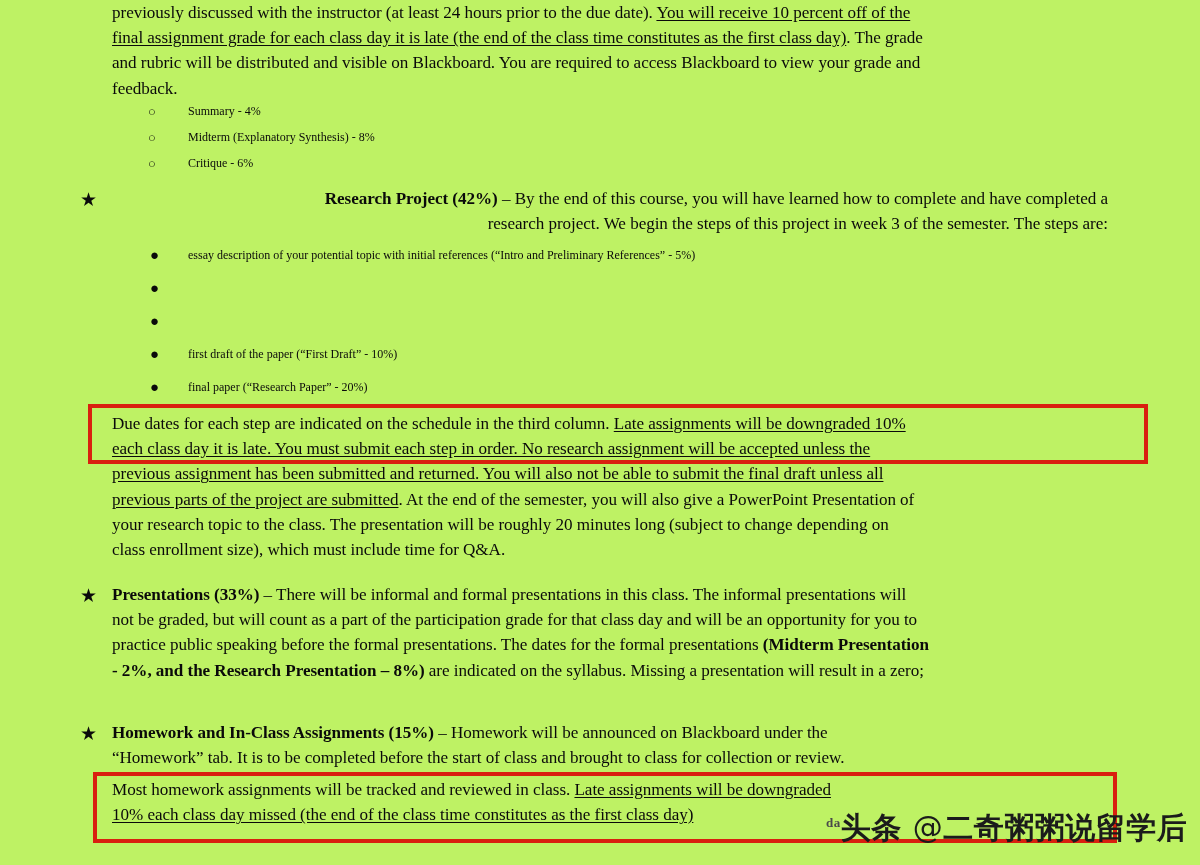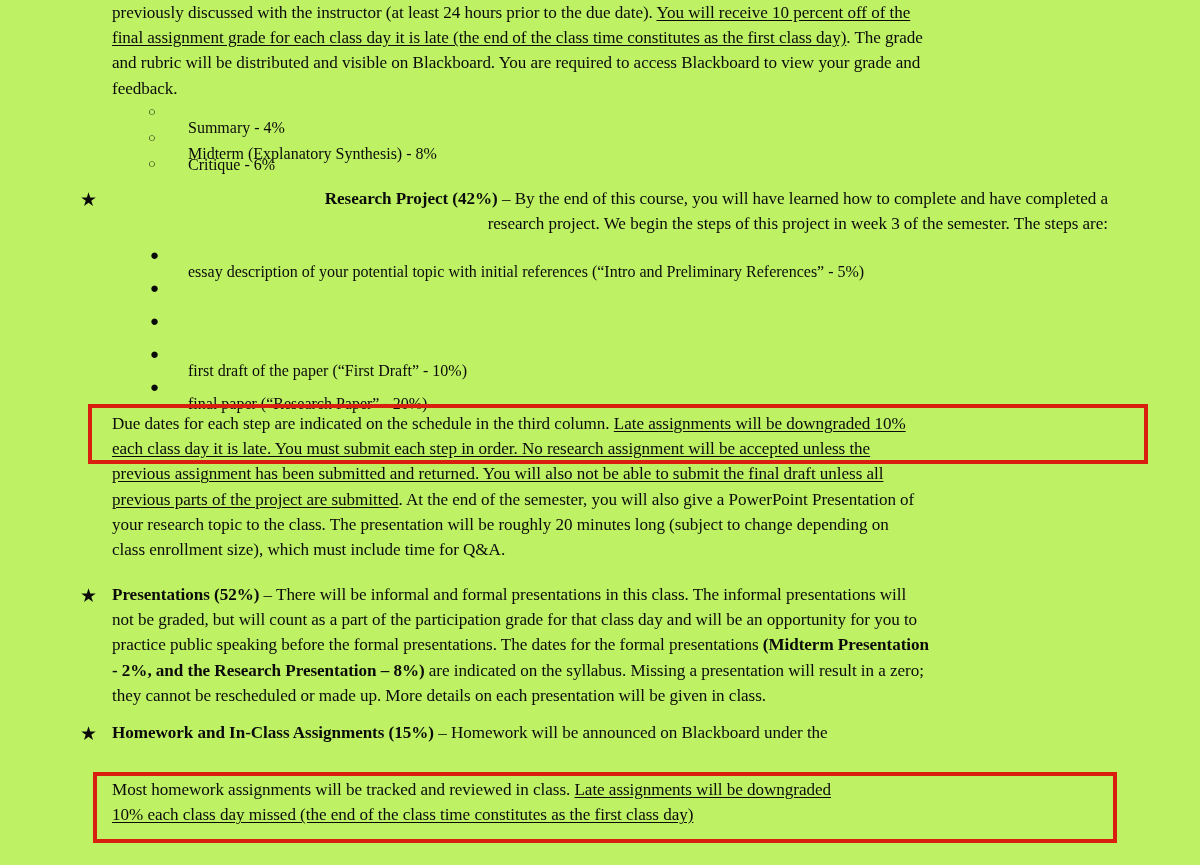"Summary - 4%" .bullet-row { font-size: 16px -> 12px; margin-top: 16px -> none }
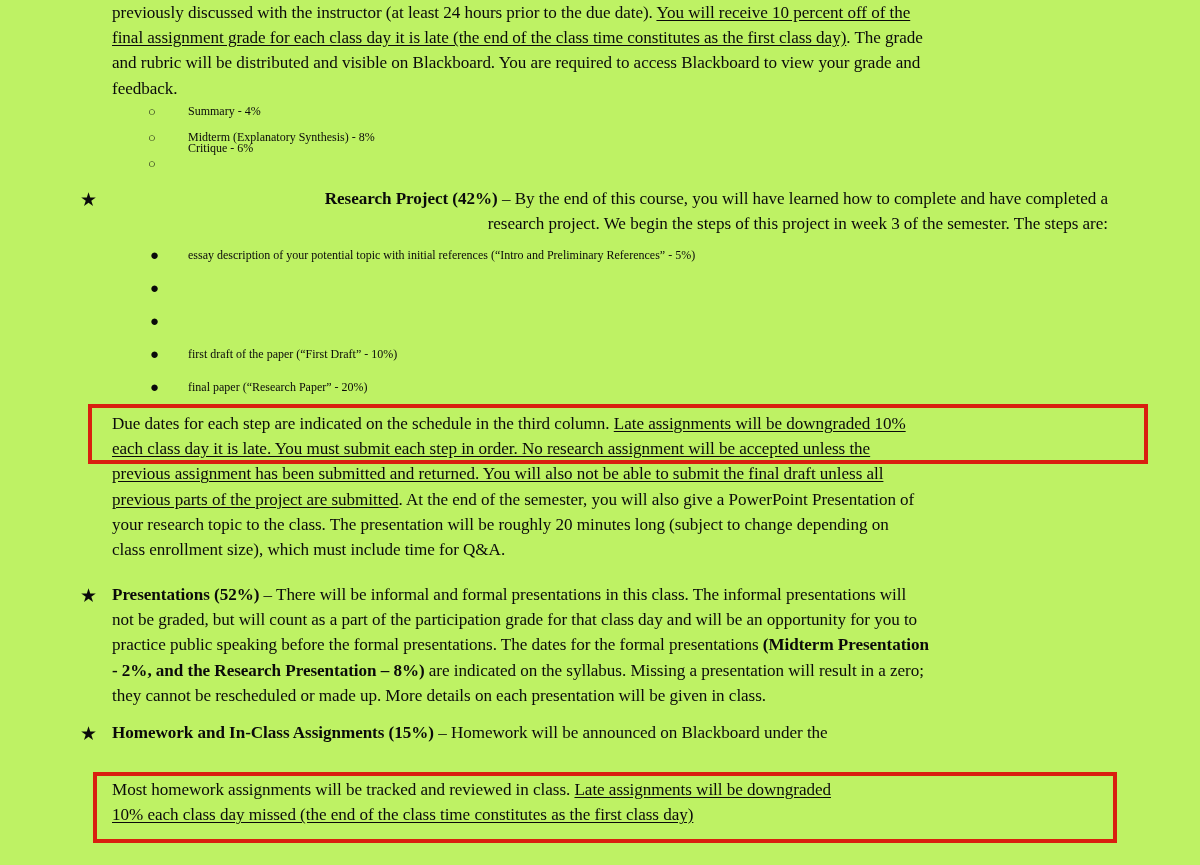"Critique - 6%" div.bullet-row { top: 136px -> 151px }
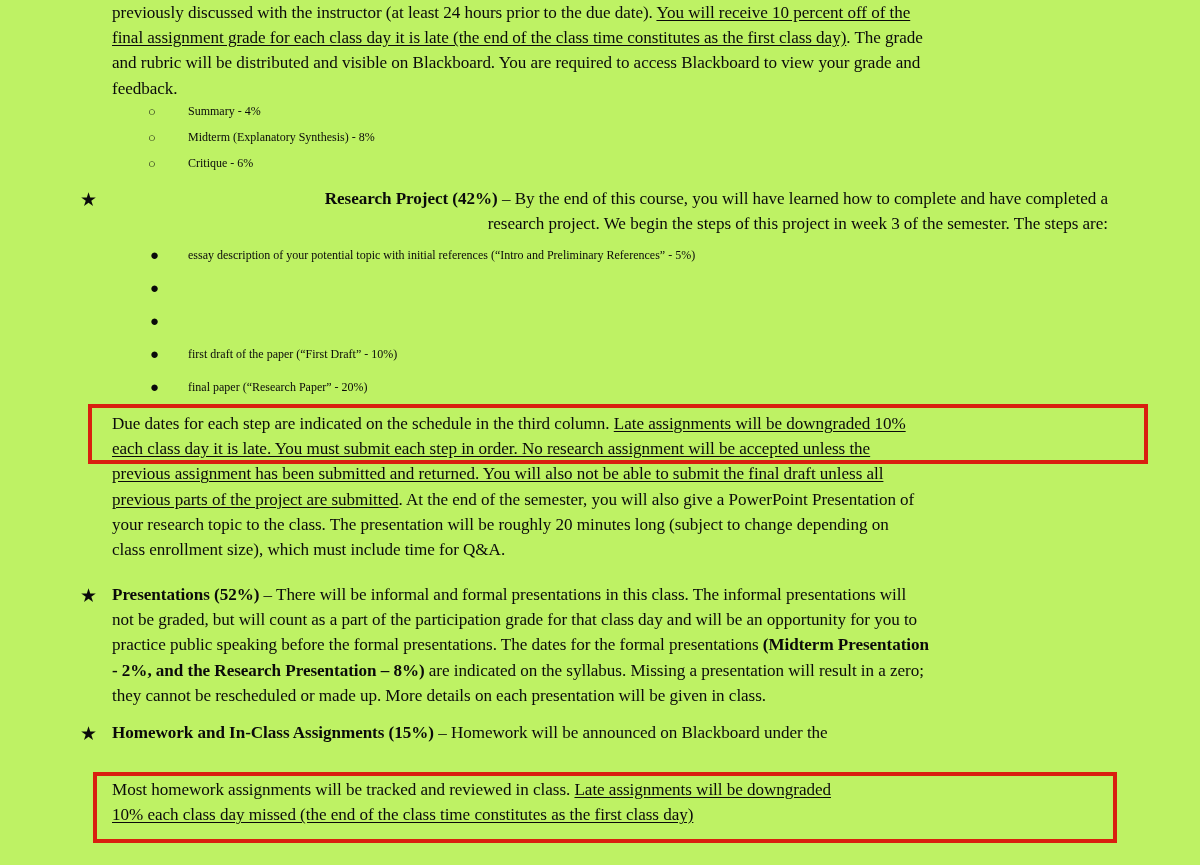"Presentations (52%)" span.b { text: 52% -> 33% }
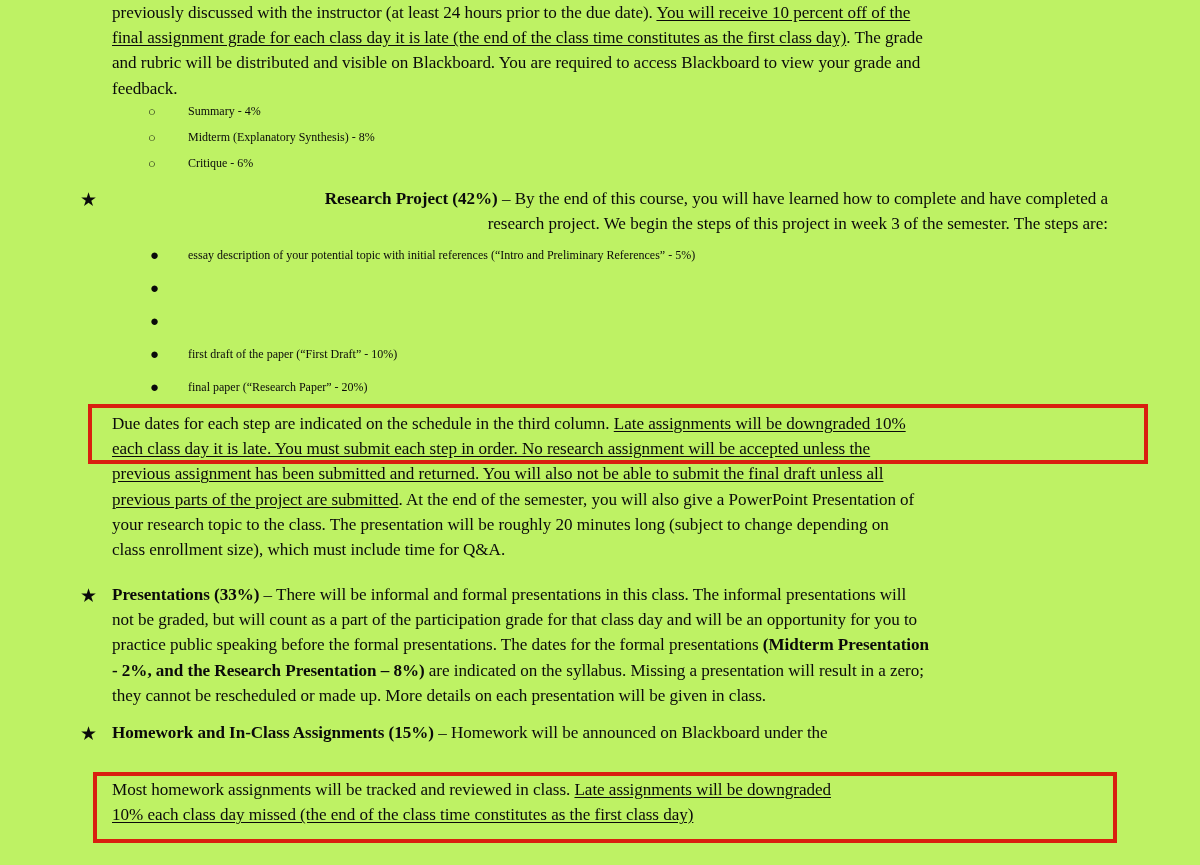"they cannot be rescheduled or" span { html: <span>they cannot be rescheduled or made up. More details on each presentation will be given in class.</span> -> none }
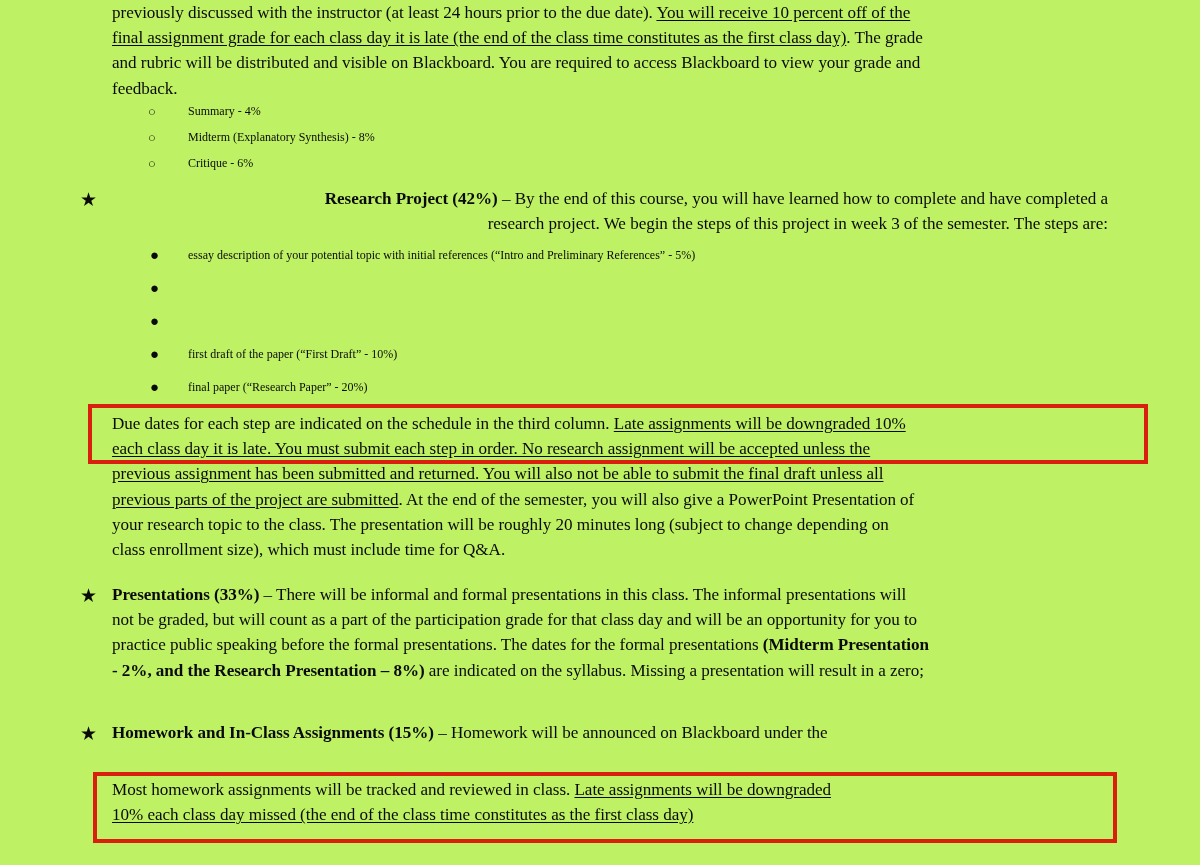"“Homework” tab. It is to" span { html: none -> <span>“Homework” tab. It is to be completed before the start of class and brought to class for collection or review.</span> }
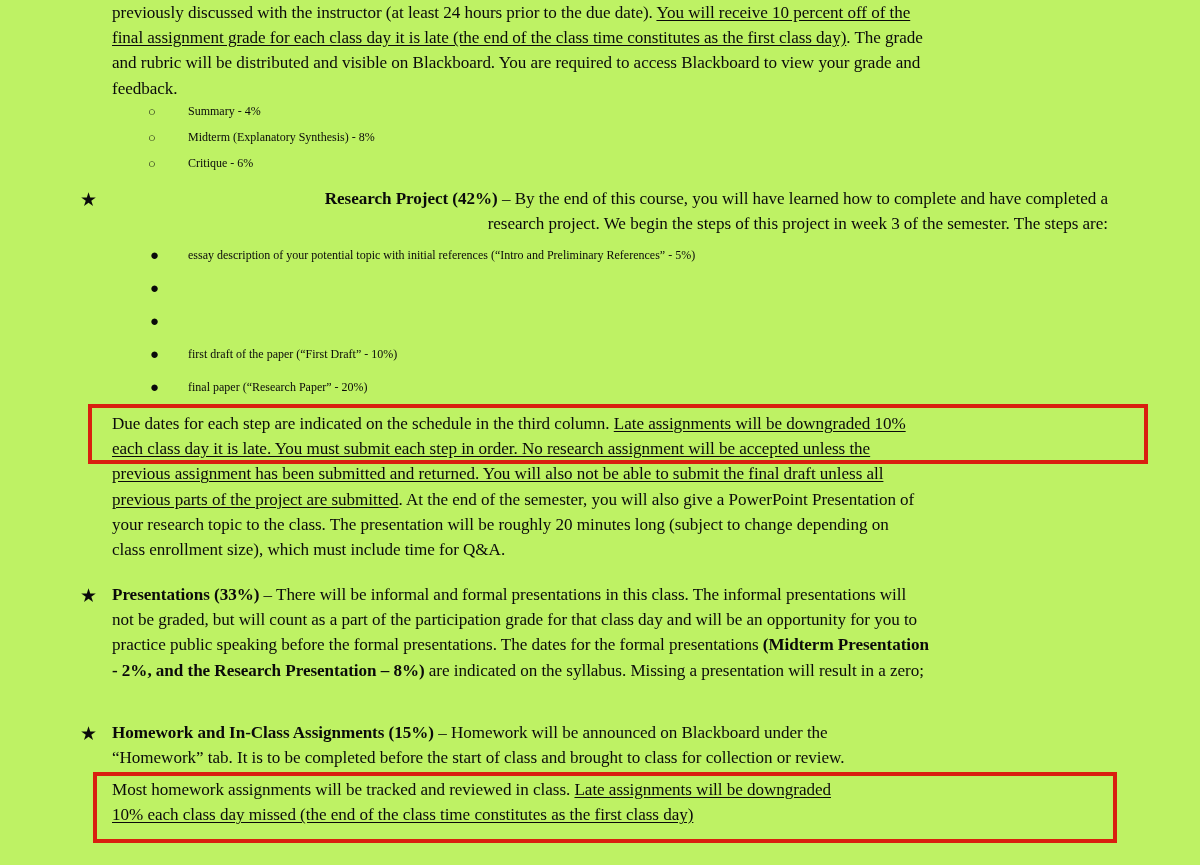"da头条 @二奇粥粥说留学后" div.watermark { html: none -> <div> <span>da</span><span>头条</span>&nbsp;<span>@</span><span>二奇粥粥说留学后</span> </div> }
